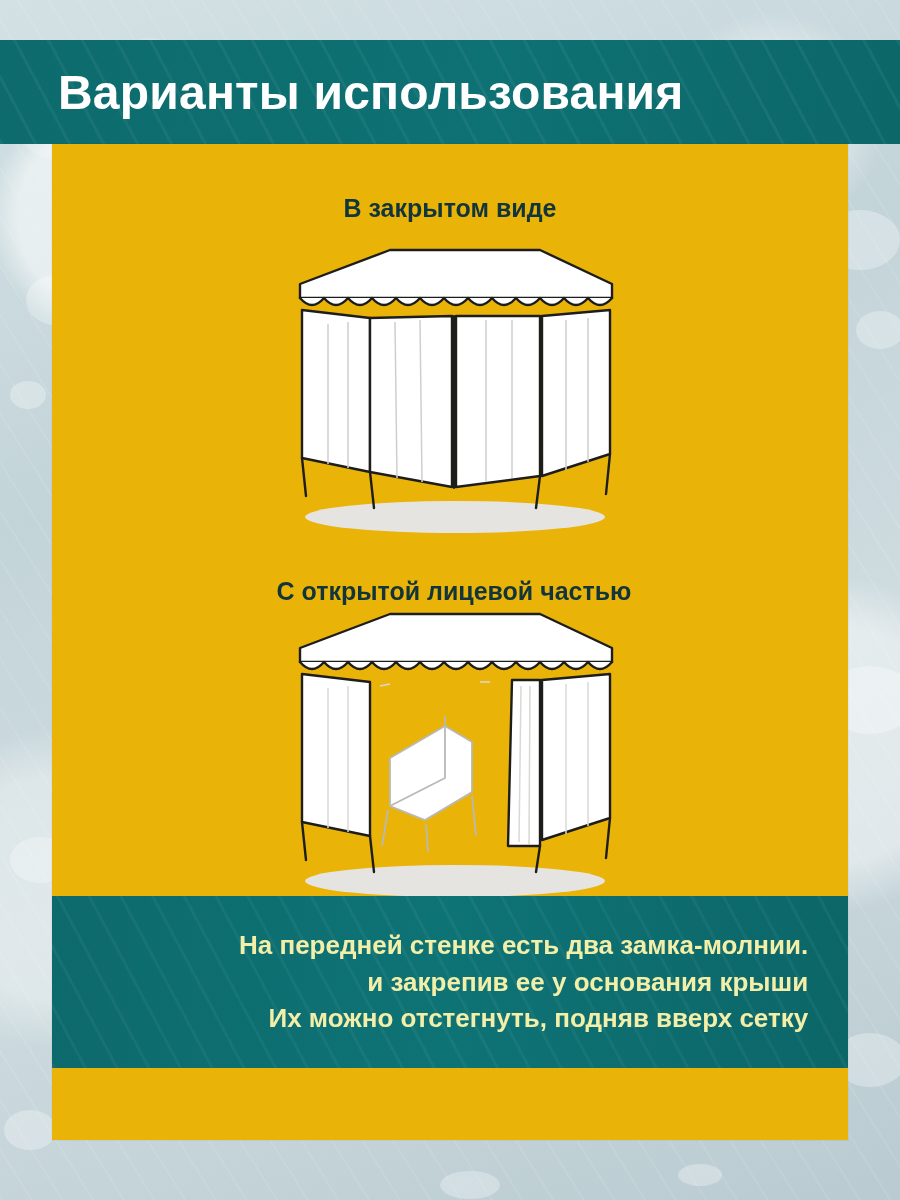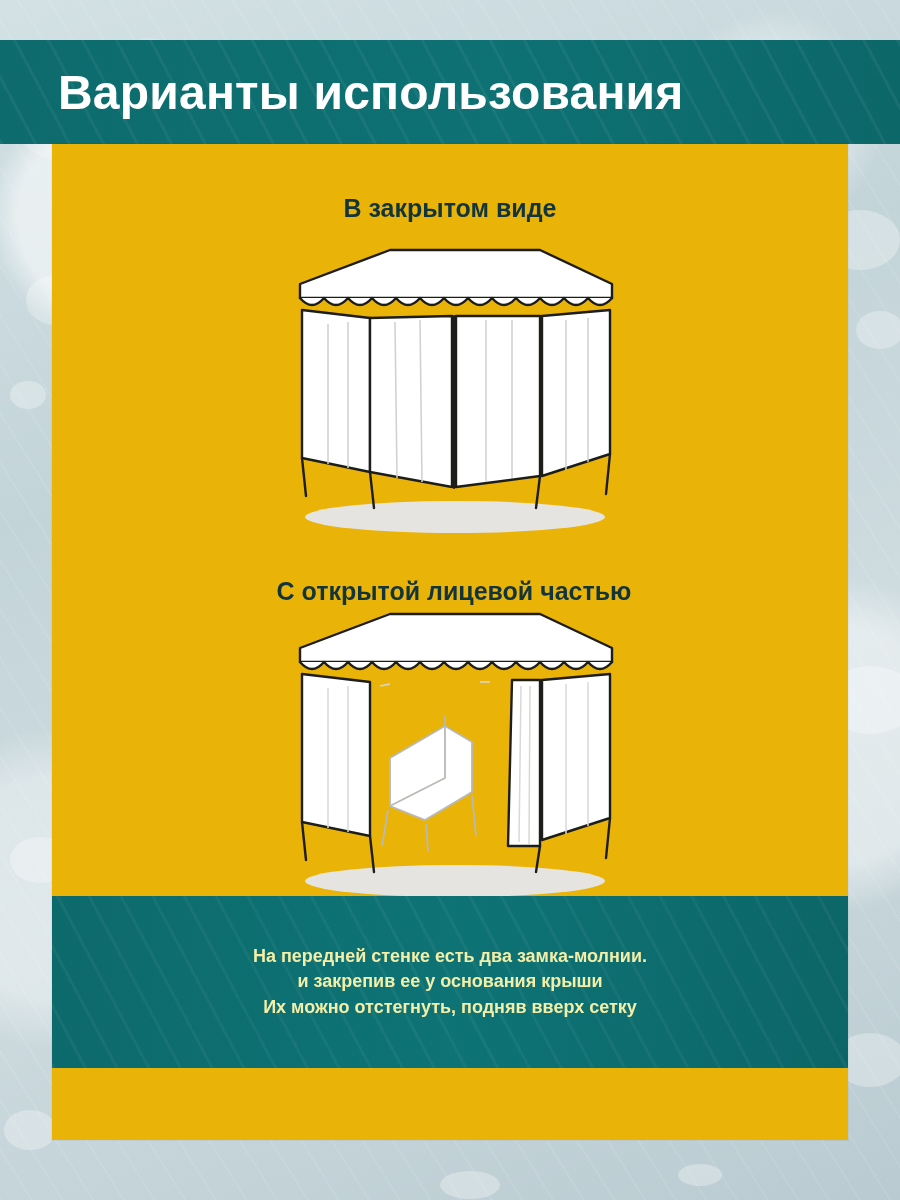"На передней стенке есть два" .note-text { font-size: 18px -> 26px; text-align: center -> right }
